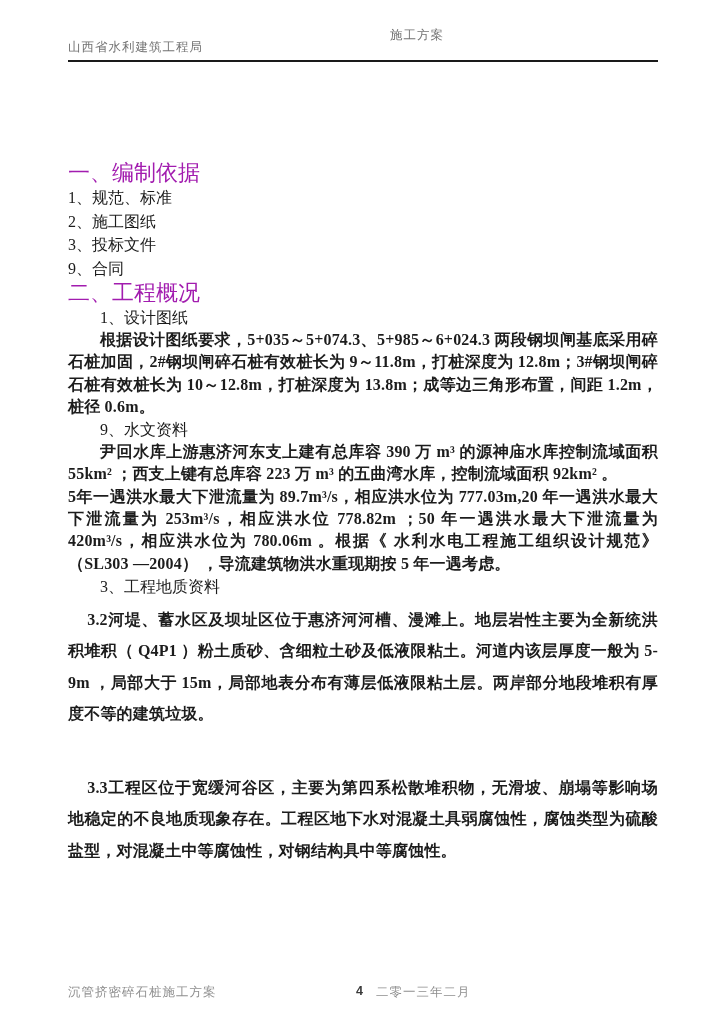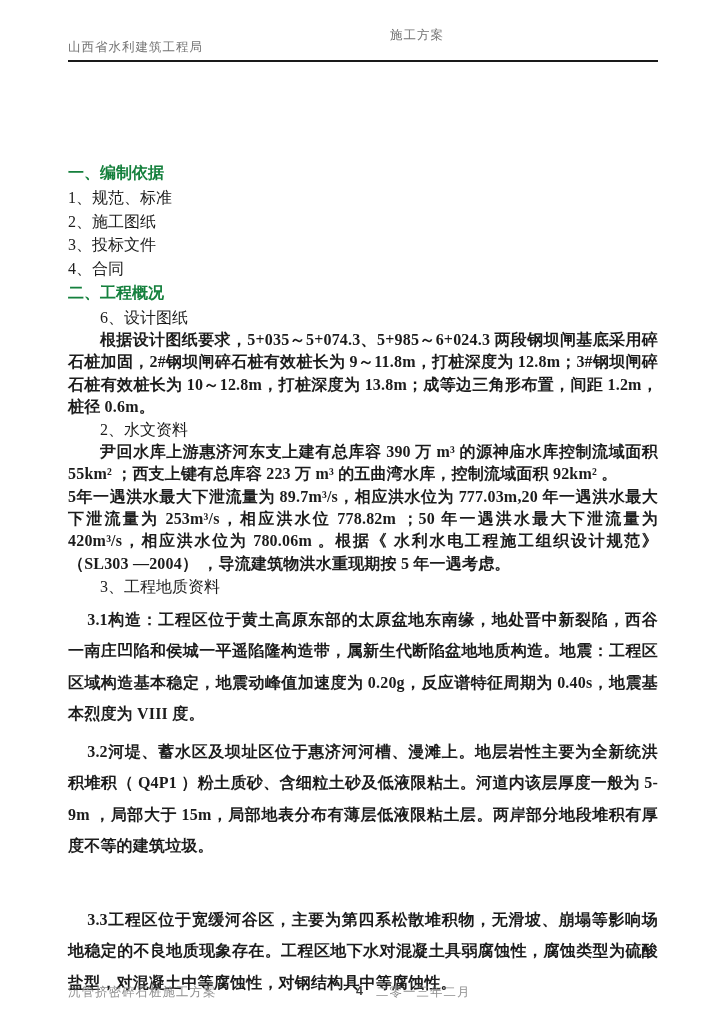"一、编制依据" .h1 { color: #15803d -> #a21caf; font-size: 16px -> 22px; font-weight: bold -> normal }
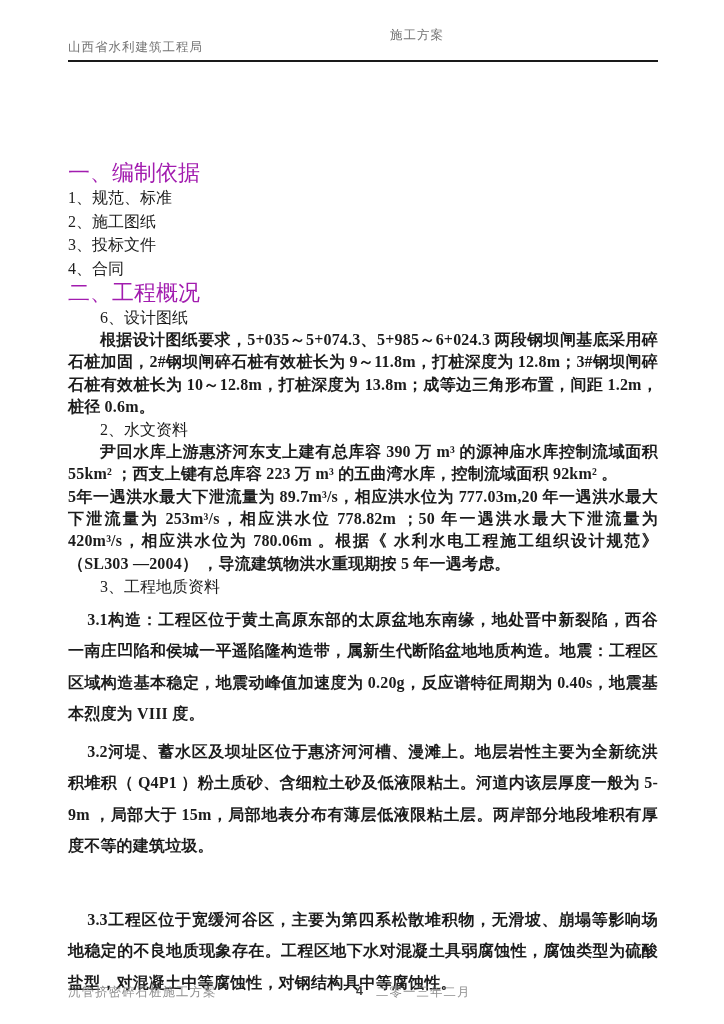"4、合同" div.li-item { text: 4 -> 9 }
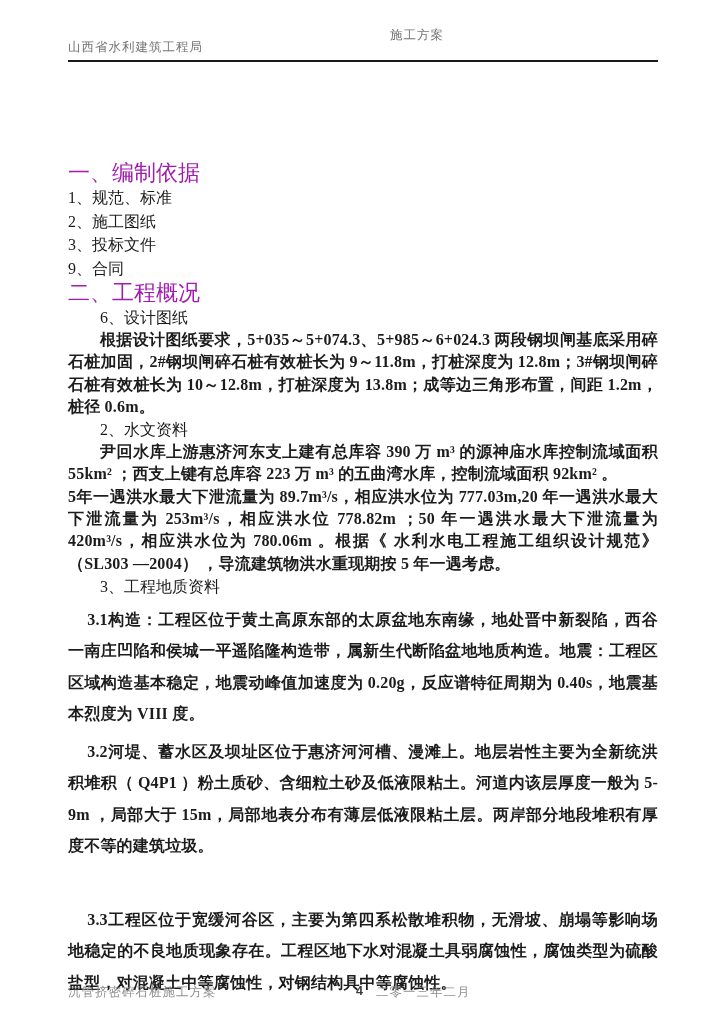"6、设计图纸" div.sub-heading { text: 6 -> 1 }
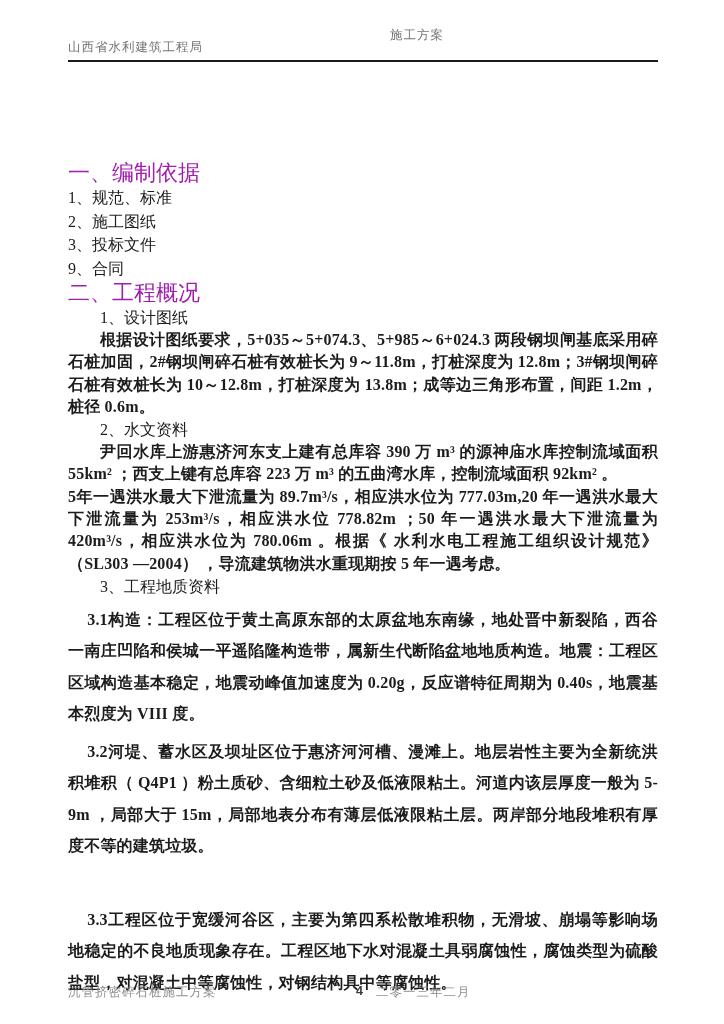"2、水文资料" div.sub-heading { text: 2 -> 9 }
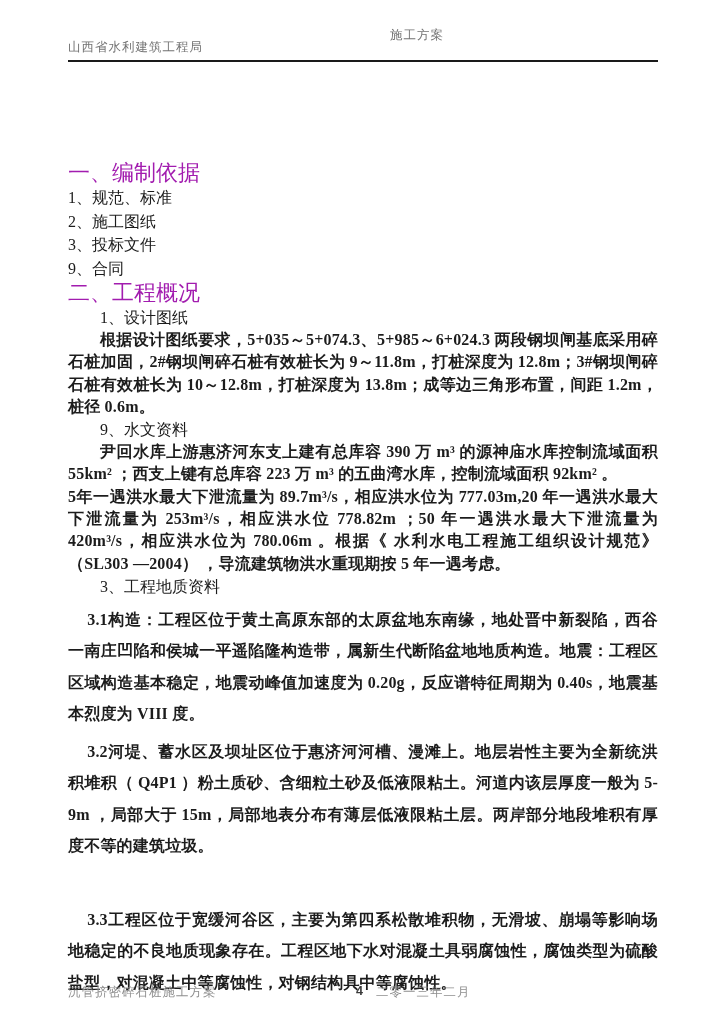"3.1构造：工程区位于黄土高原东部的太原盆地东南缘，地处晋中新裂陷，西谷一南庄凹" div.para { html: <div>3.1构造：工程区位于黄土高原东部的太原盆地东南缘，地处晋中新裂陷，西谷一南庄凹陷和侯城一平遥陷隆构造带，属新生代断陷盆地地质构造。地震：工程区区域构造基本稳定，地震动峰值加速度为 0.20g，反应谱特征周期为 0.40s，地震基本烈度为 VIII 度。</div> -> none }
